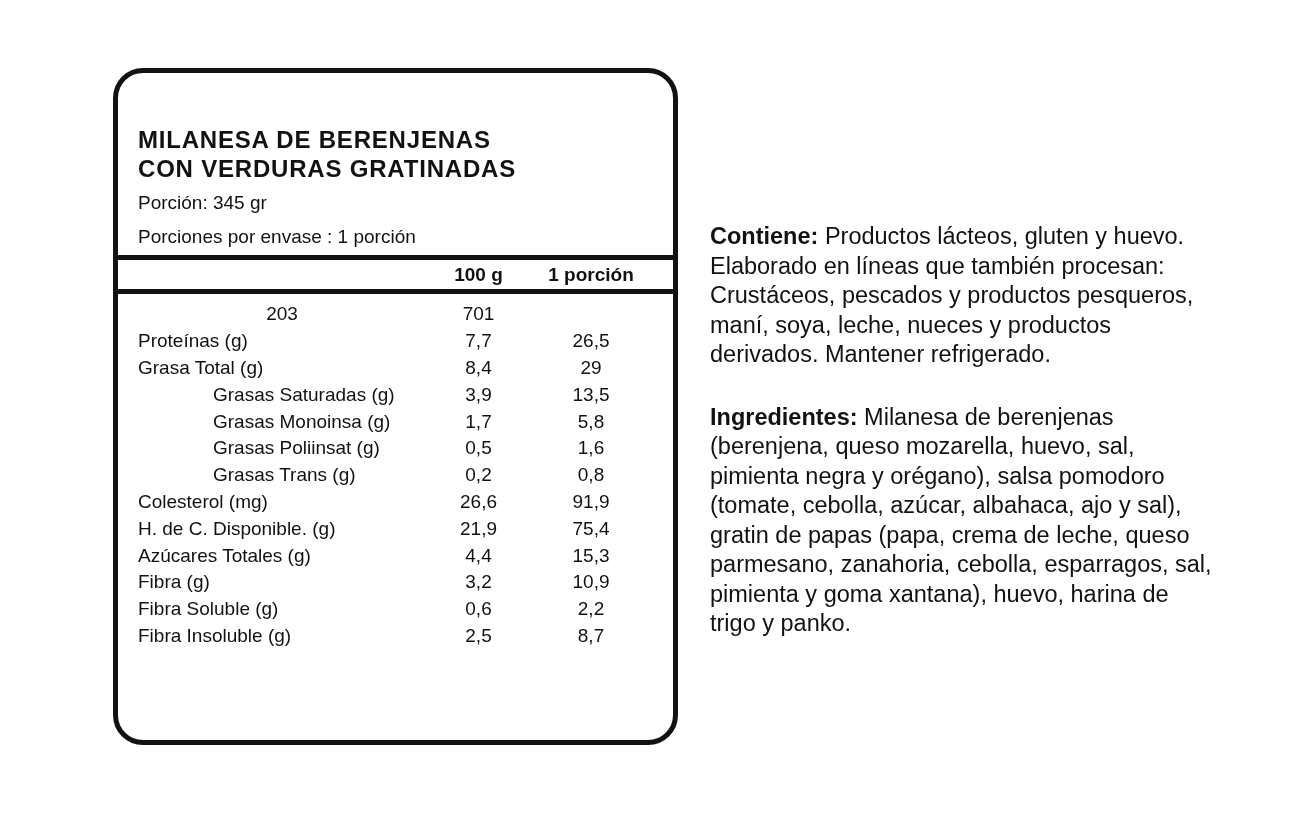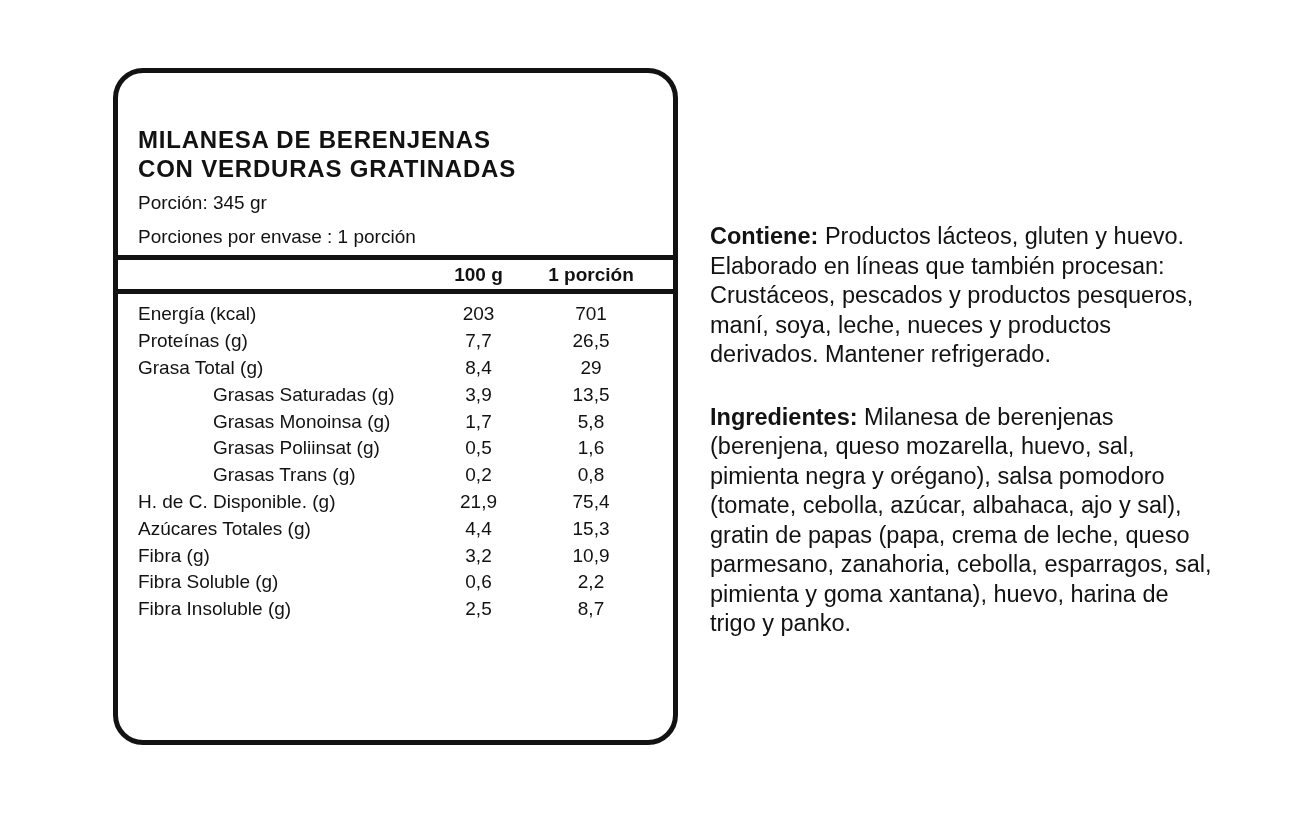"Energía (kcal)" div.lbl { html: <div>Energía (kcal)</div> -> none }
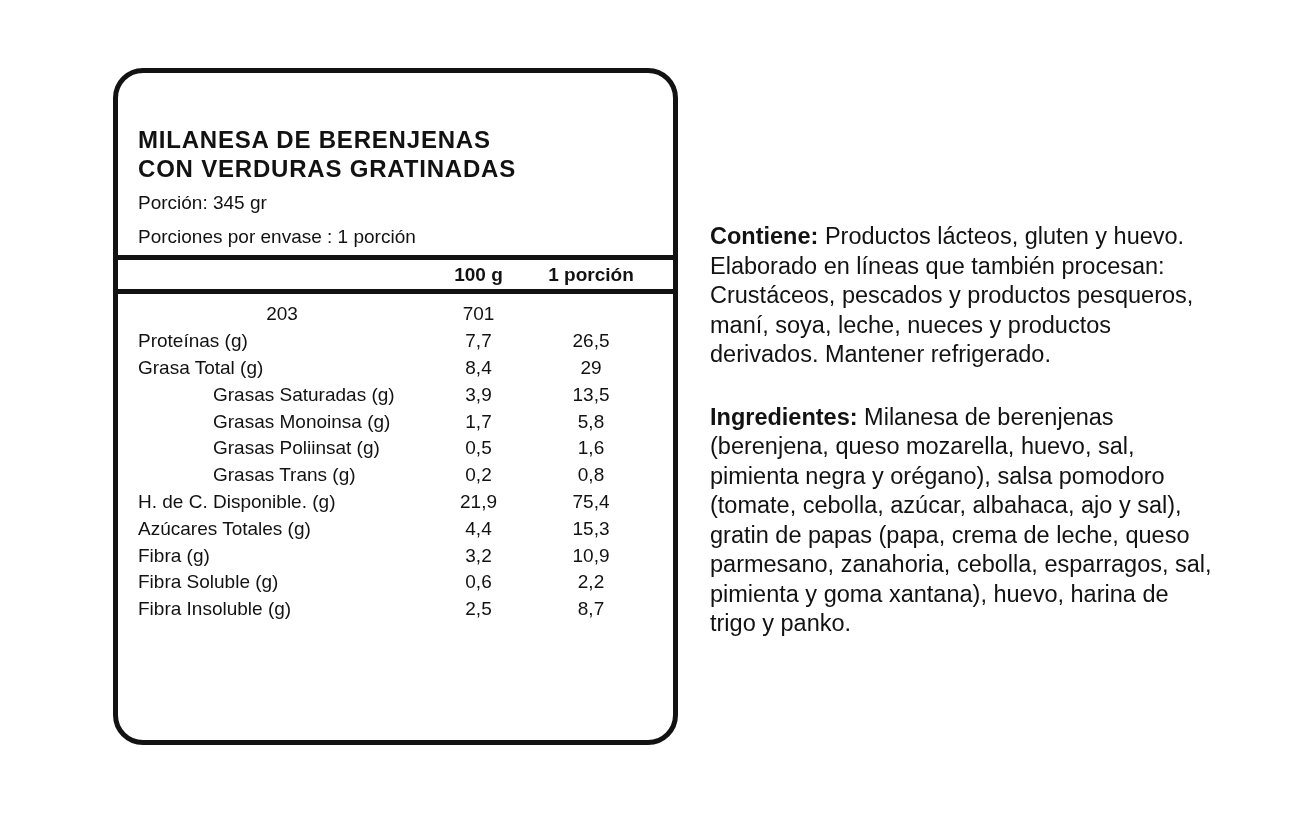"Colesterol (mg)" div.t-row { html: none -> <div> <div>Colesterol (mg)</div> <div>26,6</div> <div>91,9</div> </div> }
